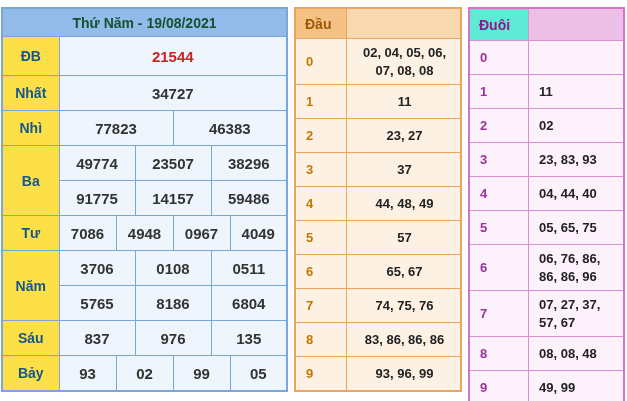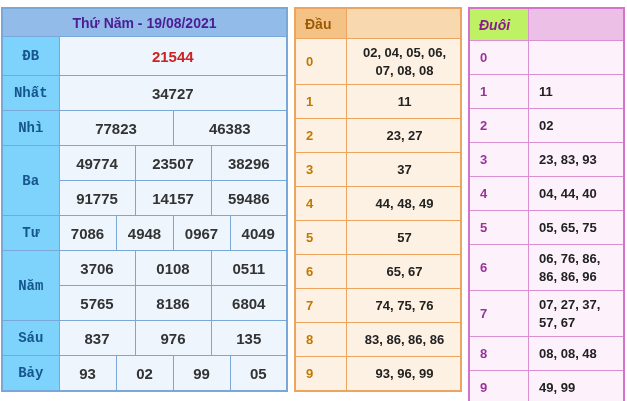"Thứ Năm - 19/08/2021" #results tr.hdr th { color: #4c1d95 -> #14532d }
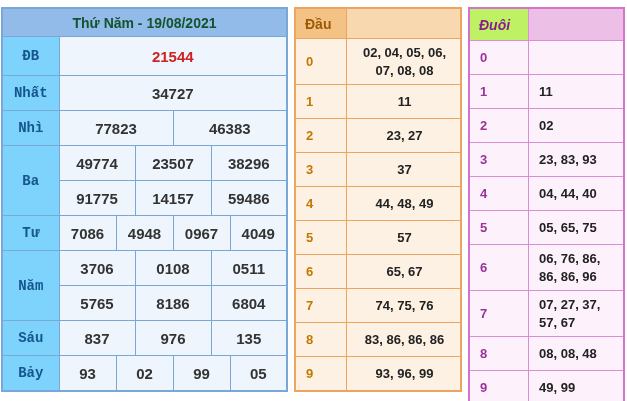"Đuôi" #duoi th.t-lbl { background: #bef264 -> #5eead4; font-style: italic -> none }
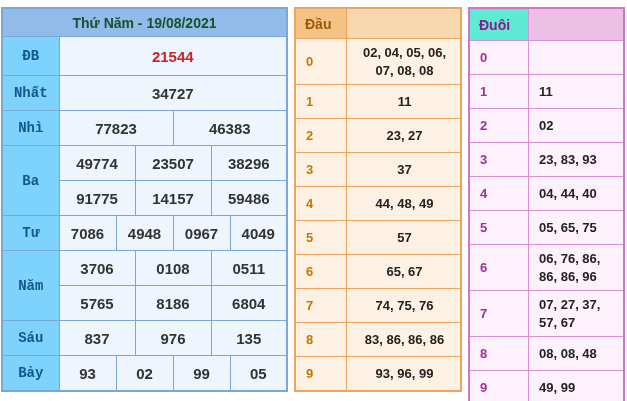"ĐB" #results th.lbl { background: #7dd3fc -> #fde047; font-family: Liberation Mono, monospace -> none }
